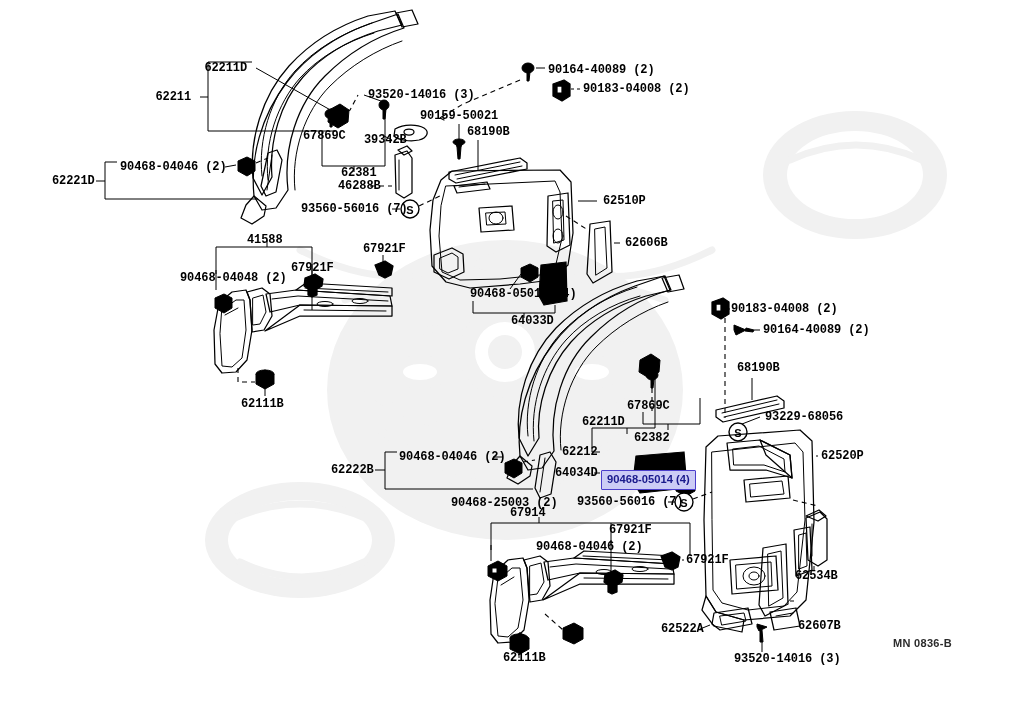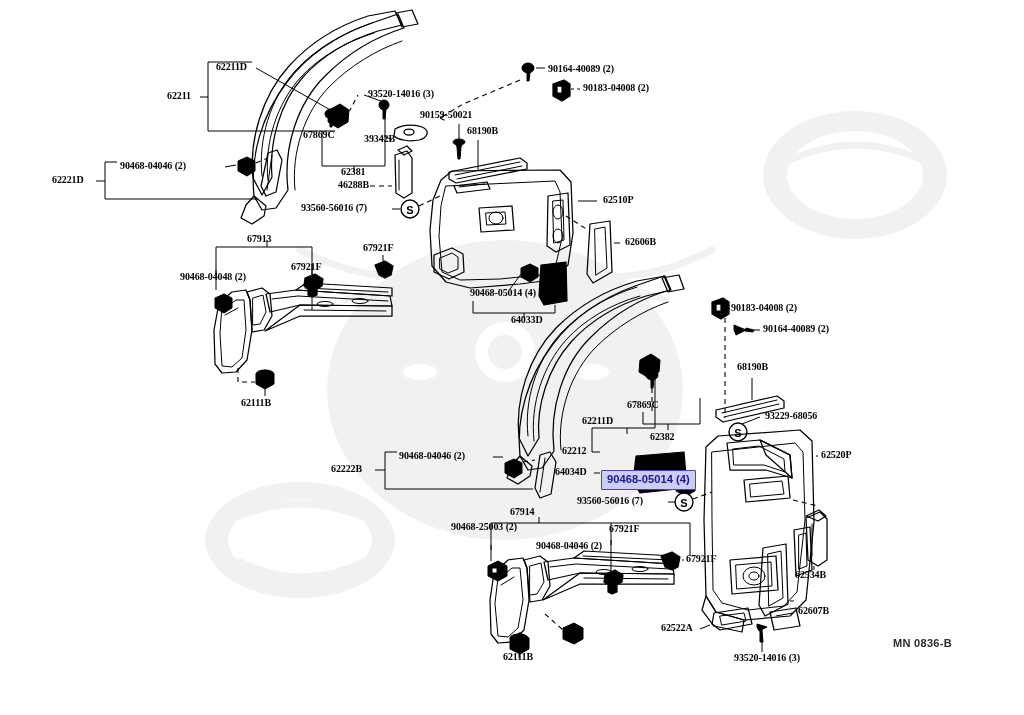"62211D" .lbl { font-family: Liberation Serif, serif -> Liberation Mono, monospace; font-size: 10px -> 12px }
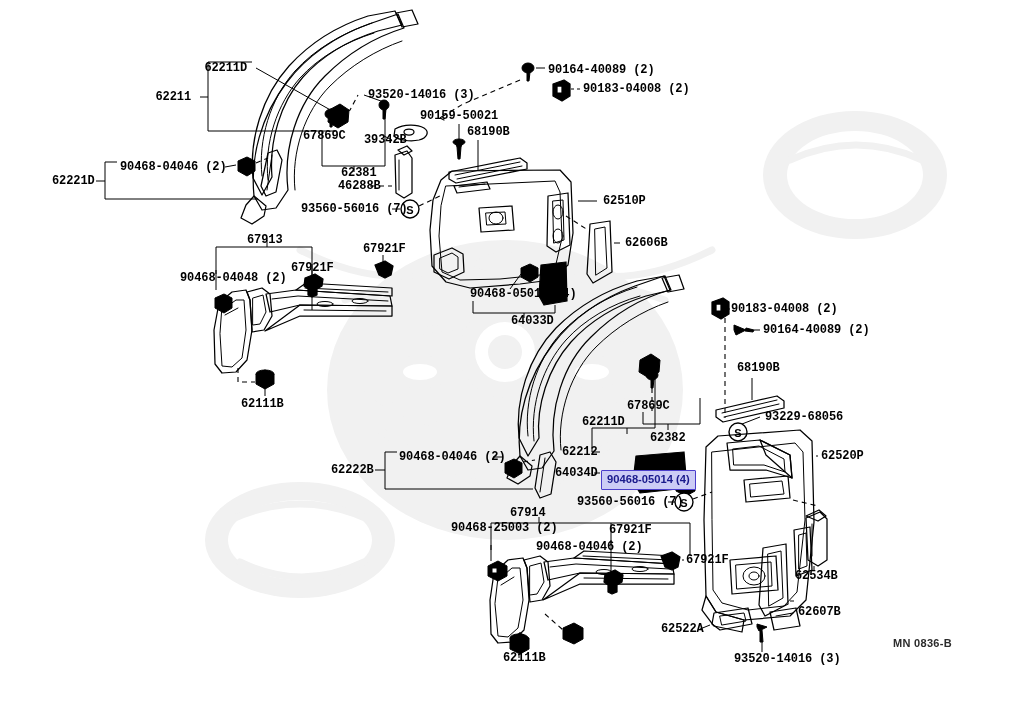"67913" span.lbl { text: 67913 -> 41588 }
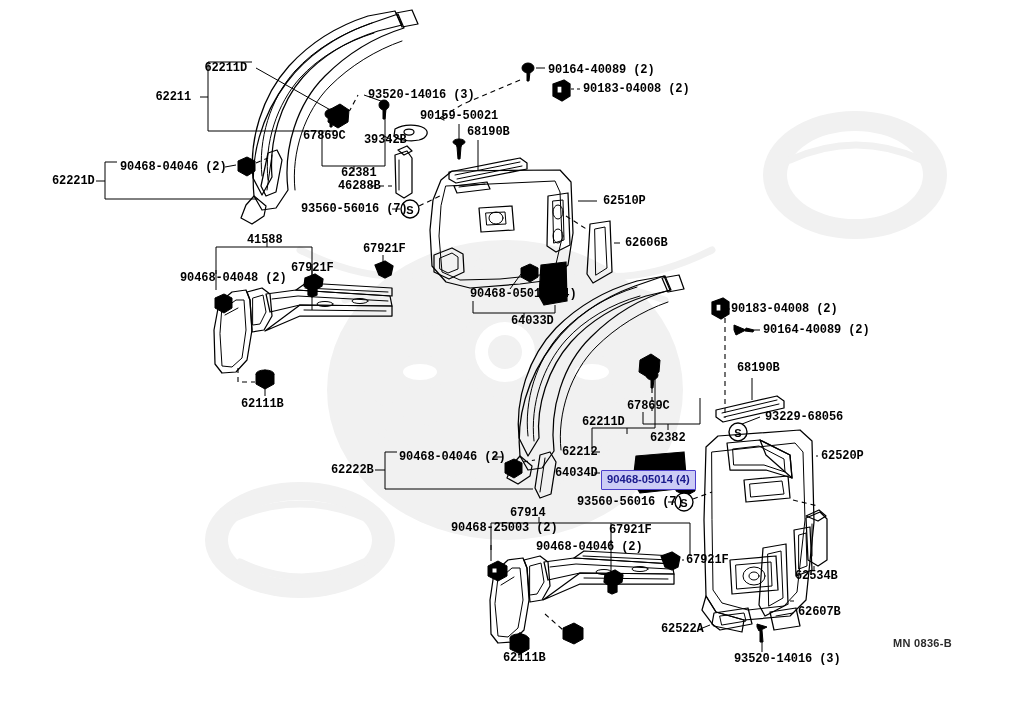"62382" span.lbl { left: 650px -> 634px }
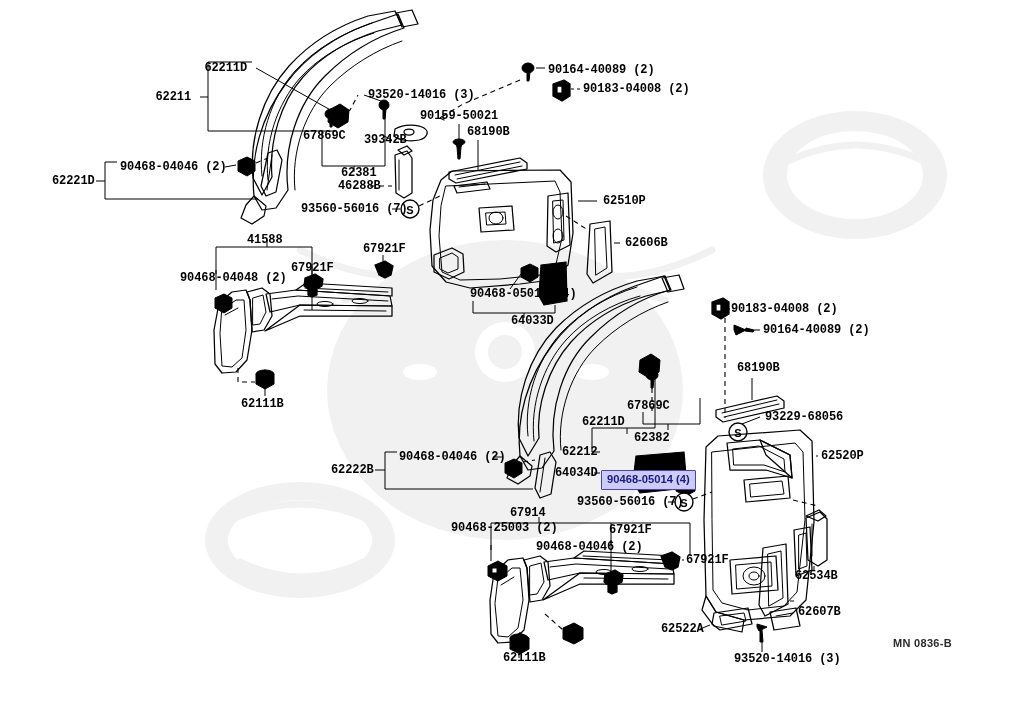"90468-25003 (2)" span.lbl { top: 522px -> 497px }
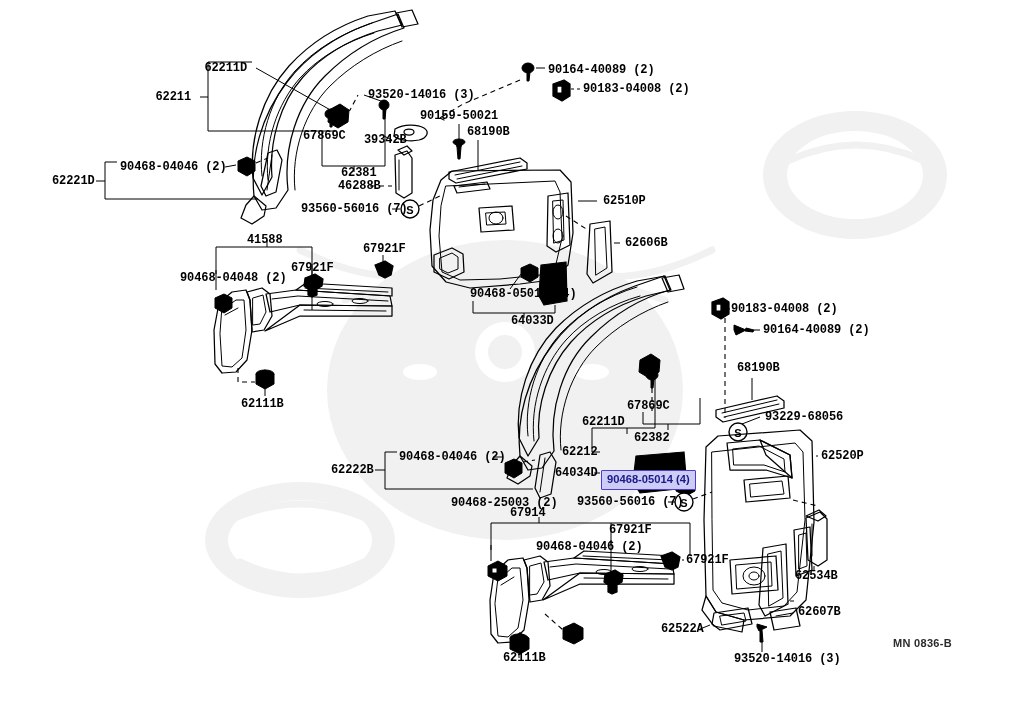"62607B" span.lbl { top: 606px -> 620px }
